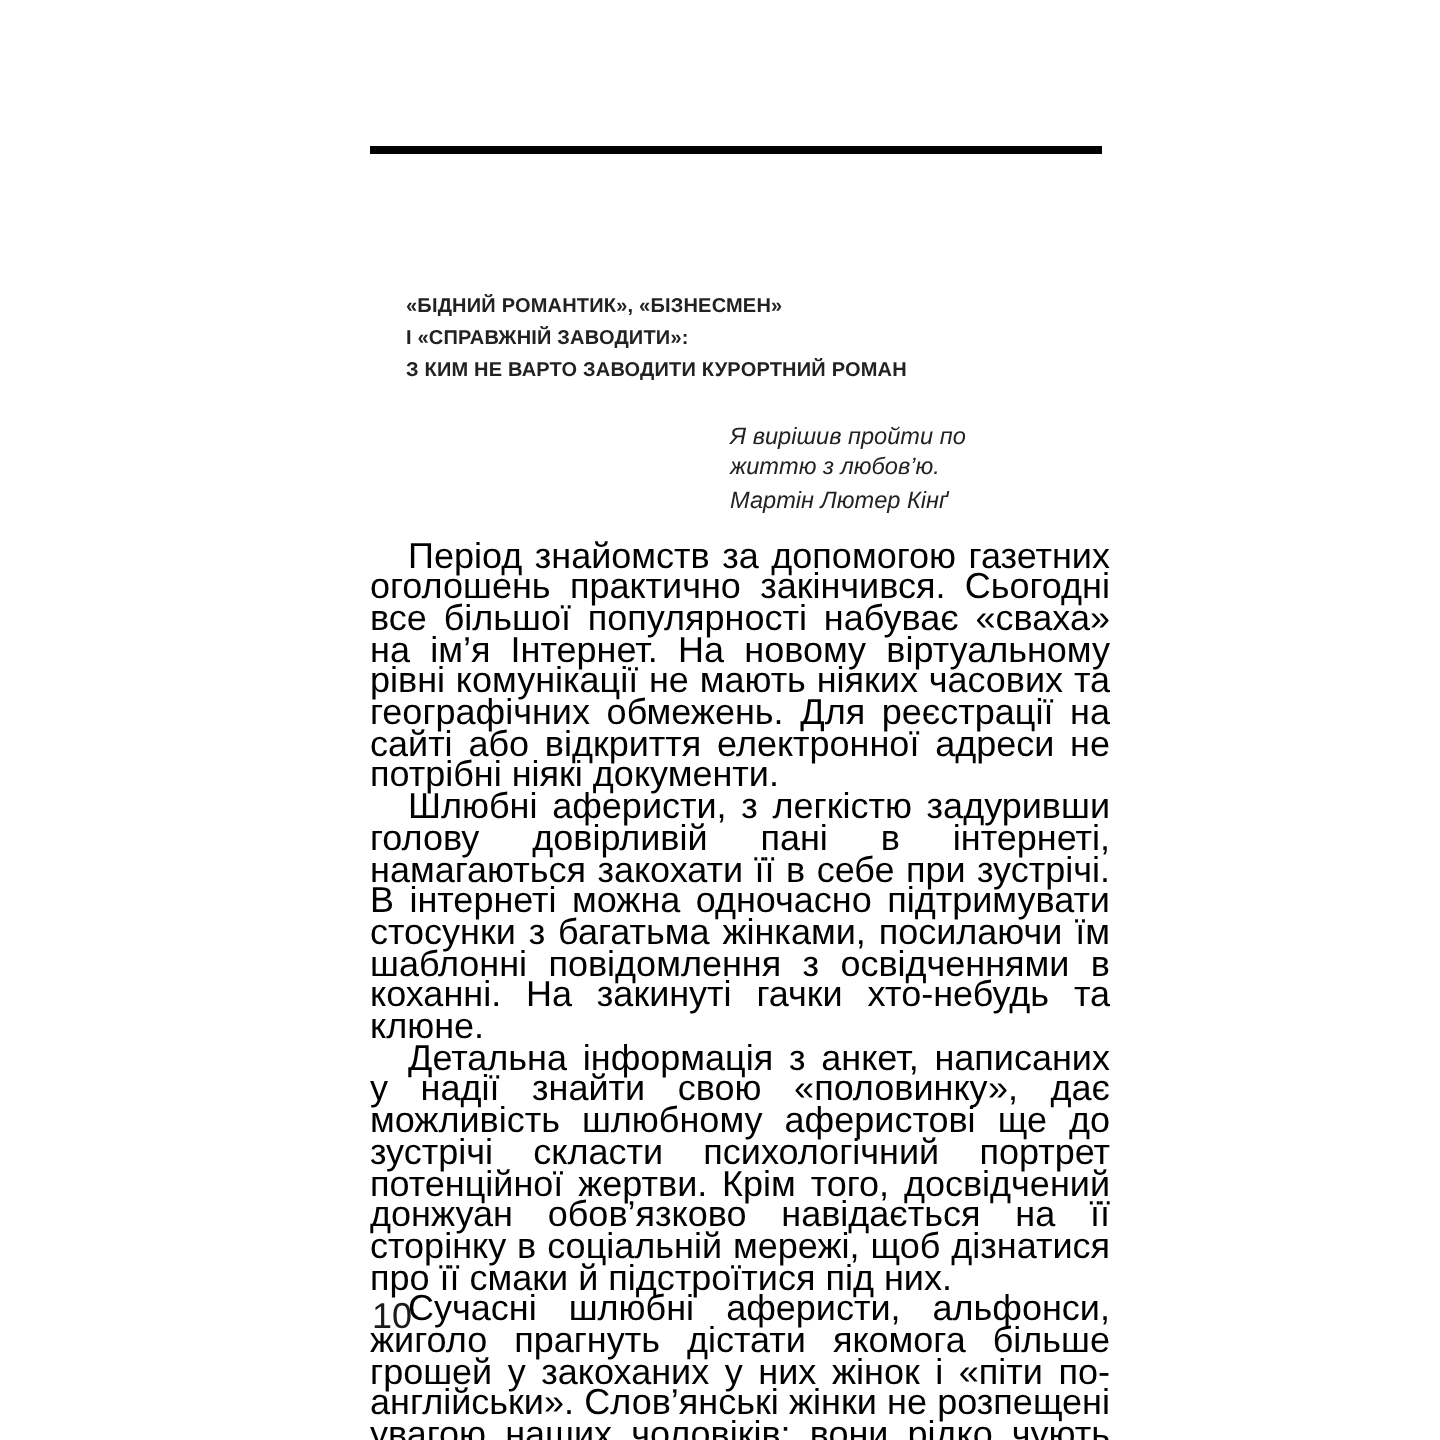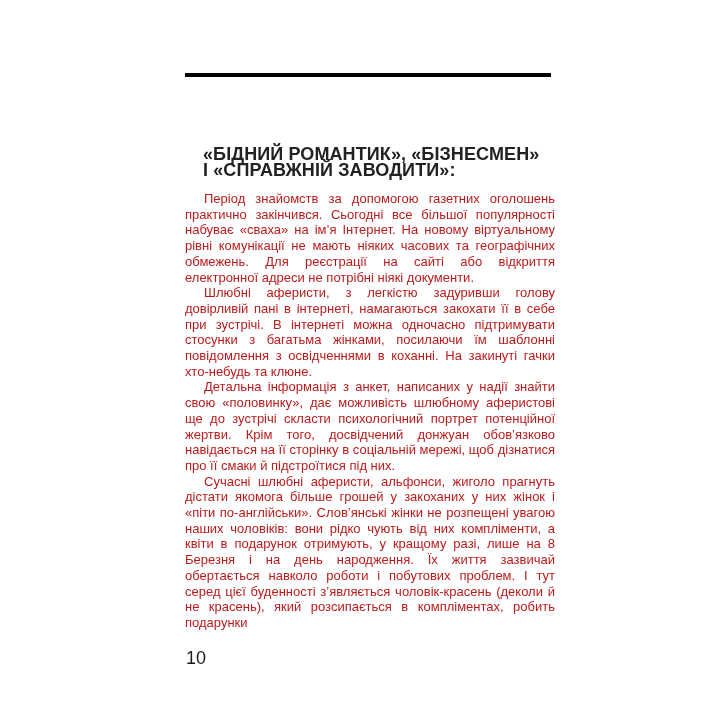"«БІДНИЙ РОМАНТИК», «БІЗНЕСМЕН»" .chapter-heading { font-size: 18px -> 10px }
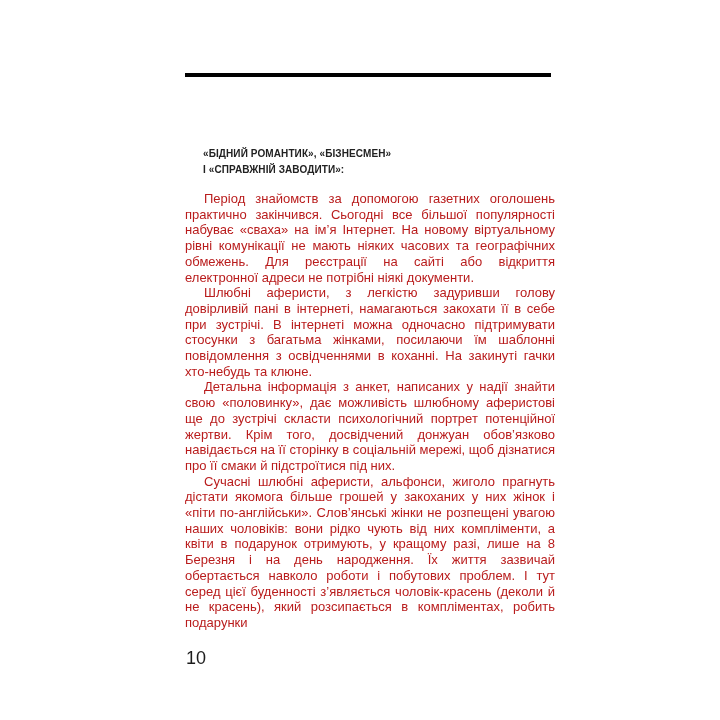"З КИМ НЕ ВАРТО ЗАВОДИТИ" div { html: none -> <div>З КИМ НЕ ВАРТО ЗАВОДИТИ КУРОРТНИЙ РОМАН</div> }
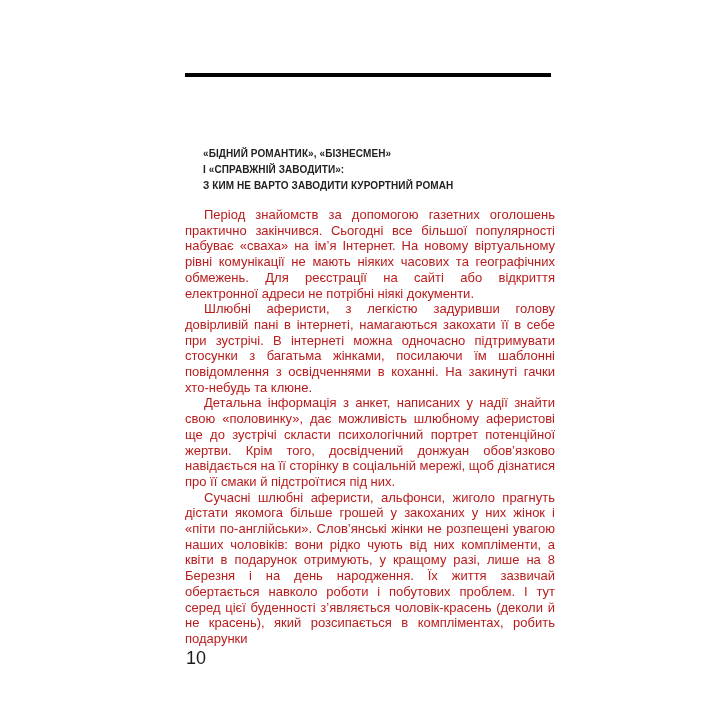"Я вирішив пройти по життю" div.epigraph { html: none -> <div> <div>Я вирішив пройти по життю з любов’ю.</div> <div>Мартін Лютер Кінґ</div> </div> }
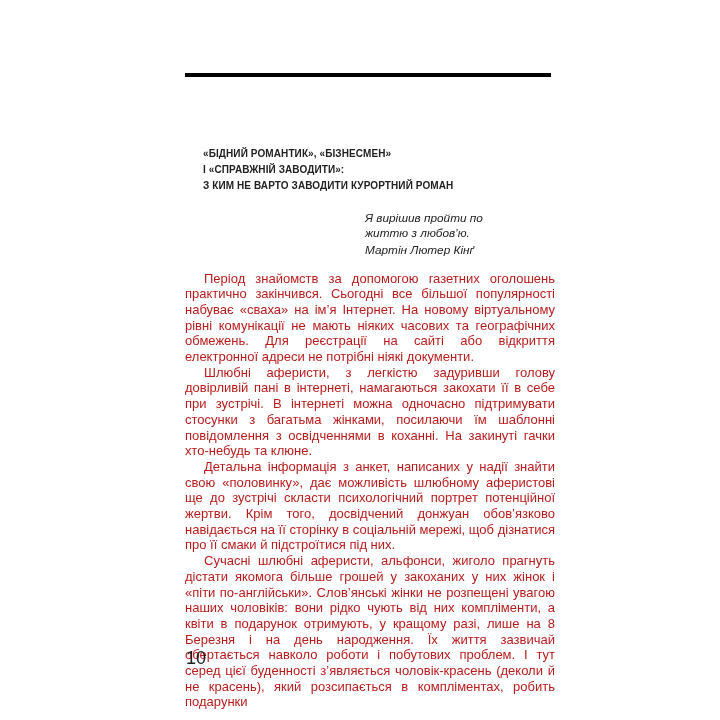"Період знайомств за допомогою газетних" .body-text p { color: #b91c1c -> #000000; font-size: 13px -> 18px }
